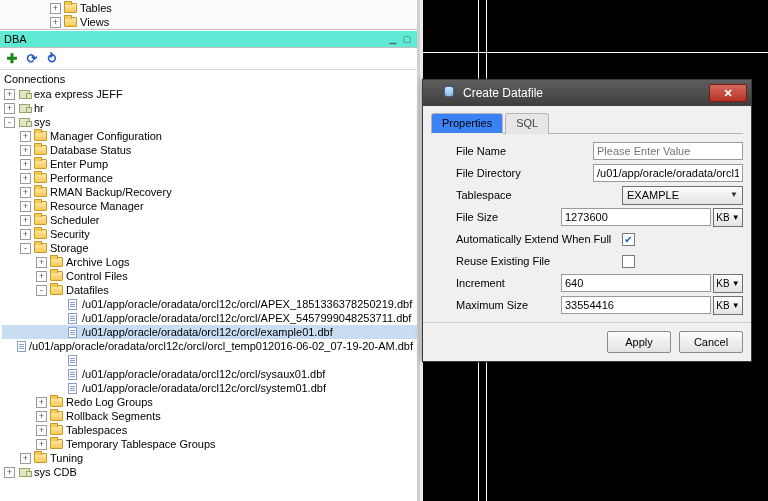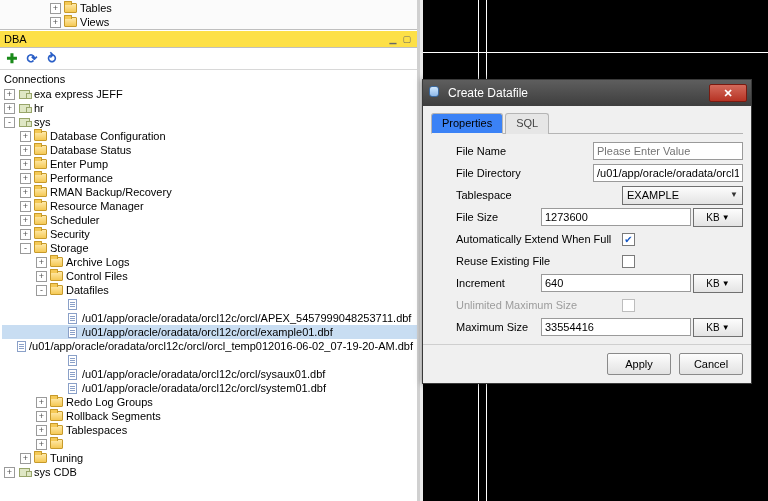"DBA" .dba-header { background: #fde047 -> #5eead4 }
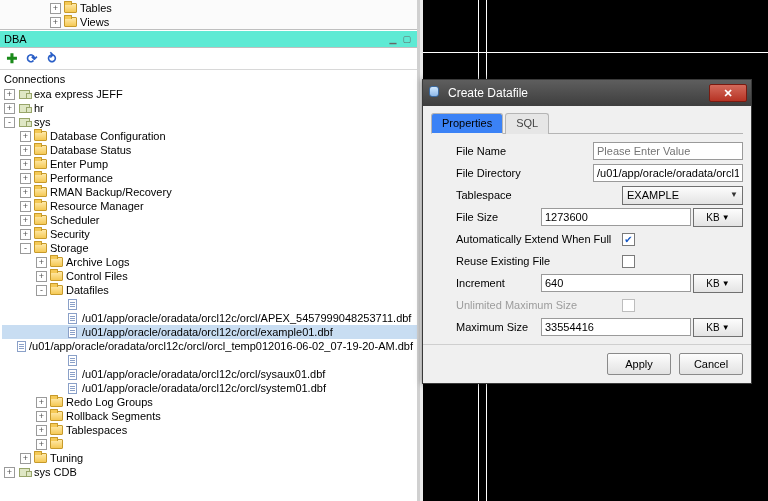"Create Datafile" .dlg-title { padding: 0 0 0 6px -> 0 0 0 21px }
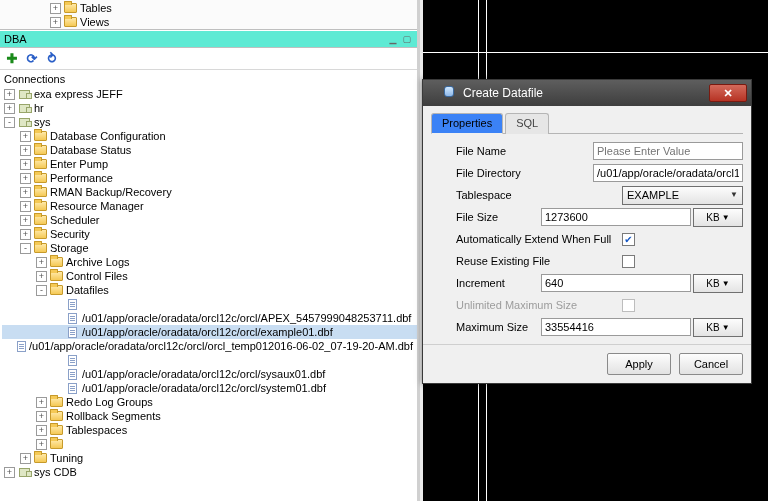"Database Configuration" span.node-label { text: Database -> Manager }
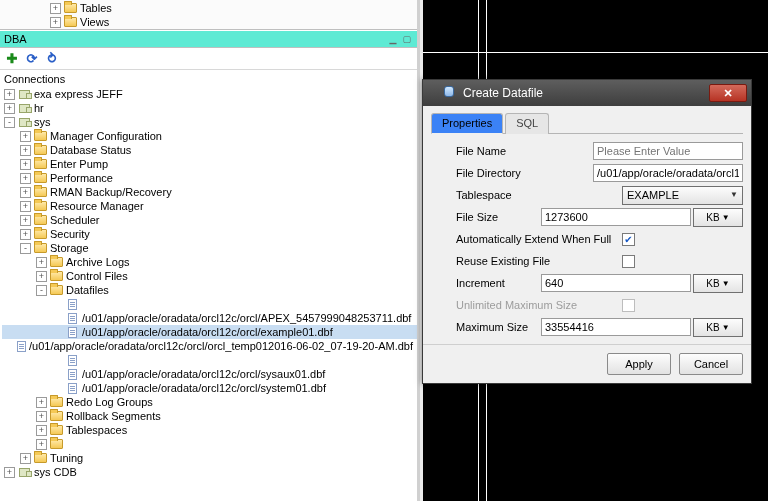"KB" .unitbtn { width: 50px -> 30px }
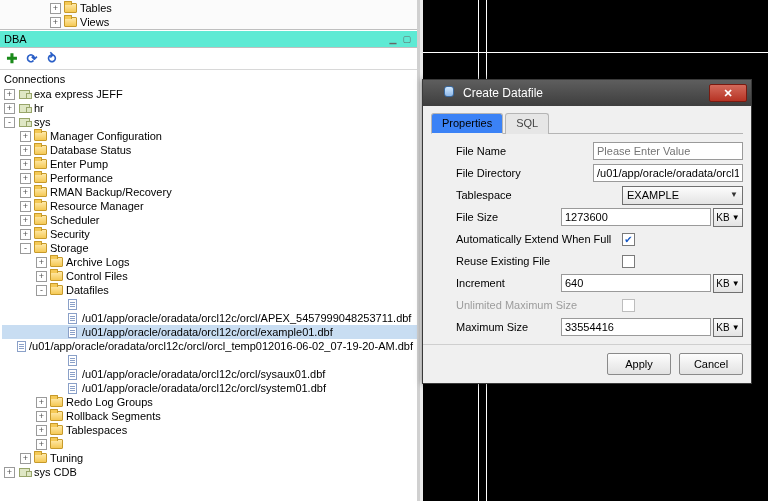"/u01/app/oracle/oradata/orcl12c/orcl/APEX_185133" span.node-label { html: none -> <span>/u01/app/oracle/oradata/orcl12c/orcl/APEX_1851336378250219.dbf</span> }
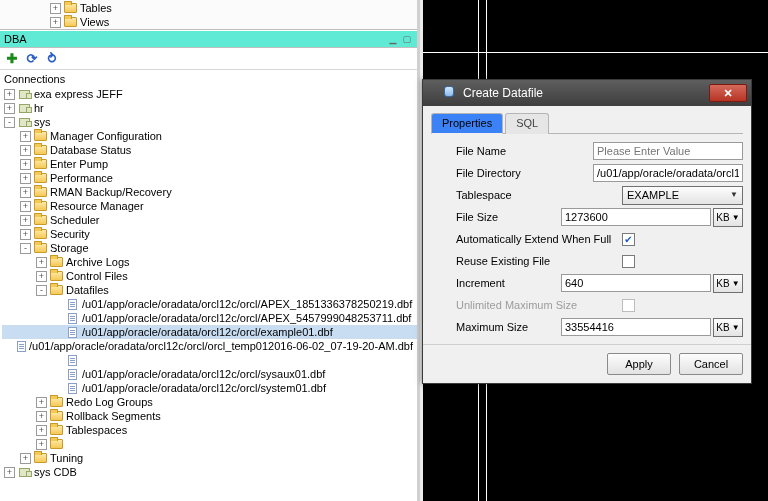"Unlimited Maximum Size" div.form-row { html: <div> <div>Unlimited Maximum Size</div> <div> <span></span> </div> </div> -> none }
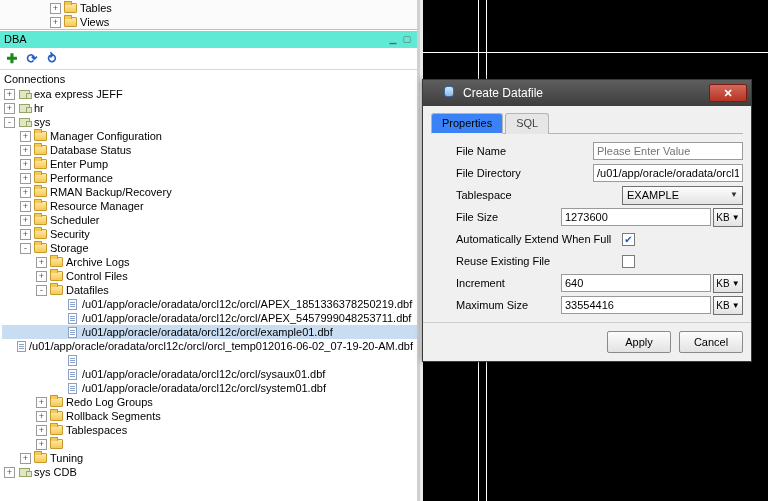"Temporary Tablespace Groups" span.node-label { html: none -> <span>Temporary Tablespace Groups</span> }
